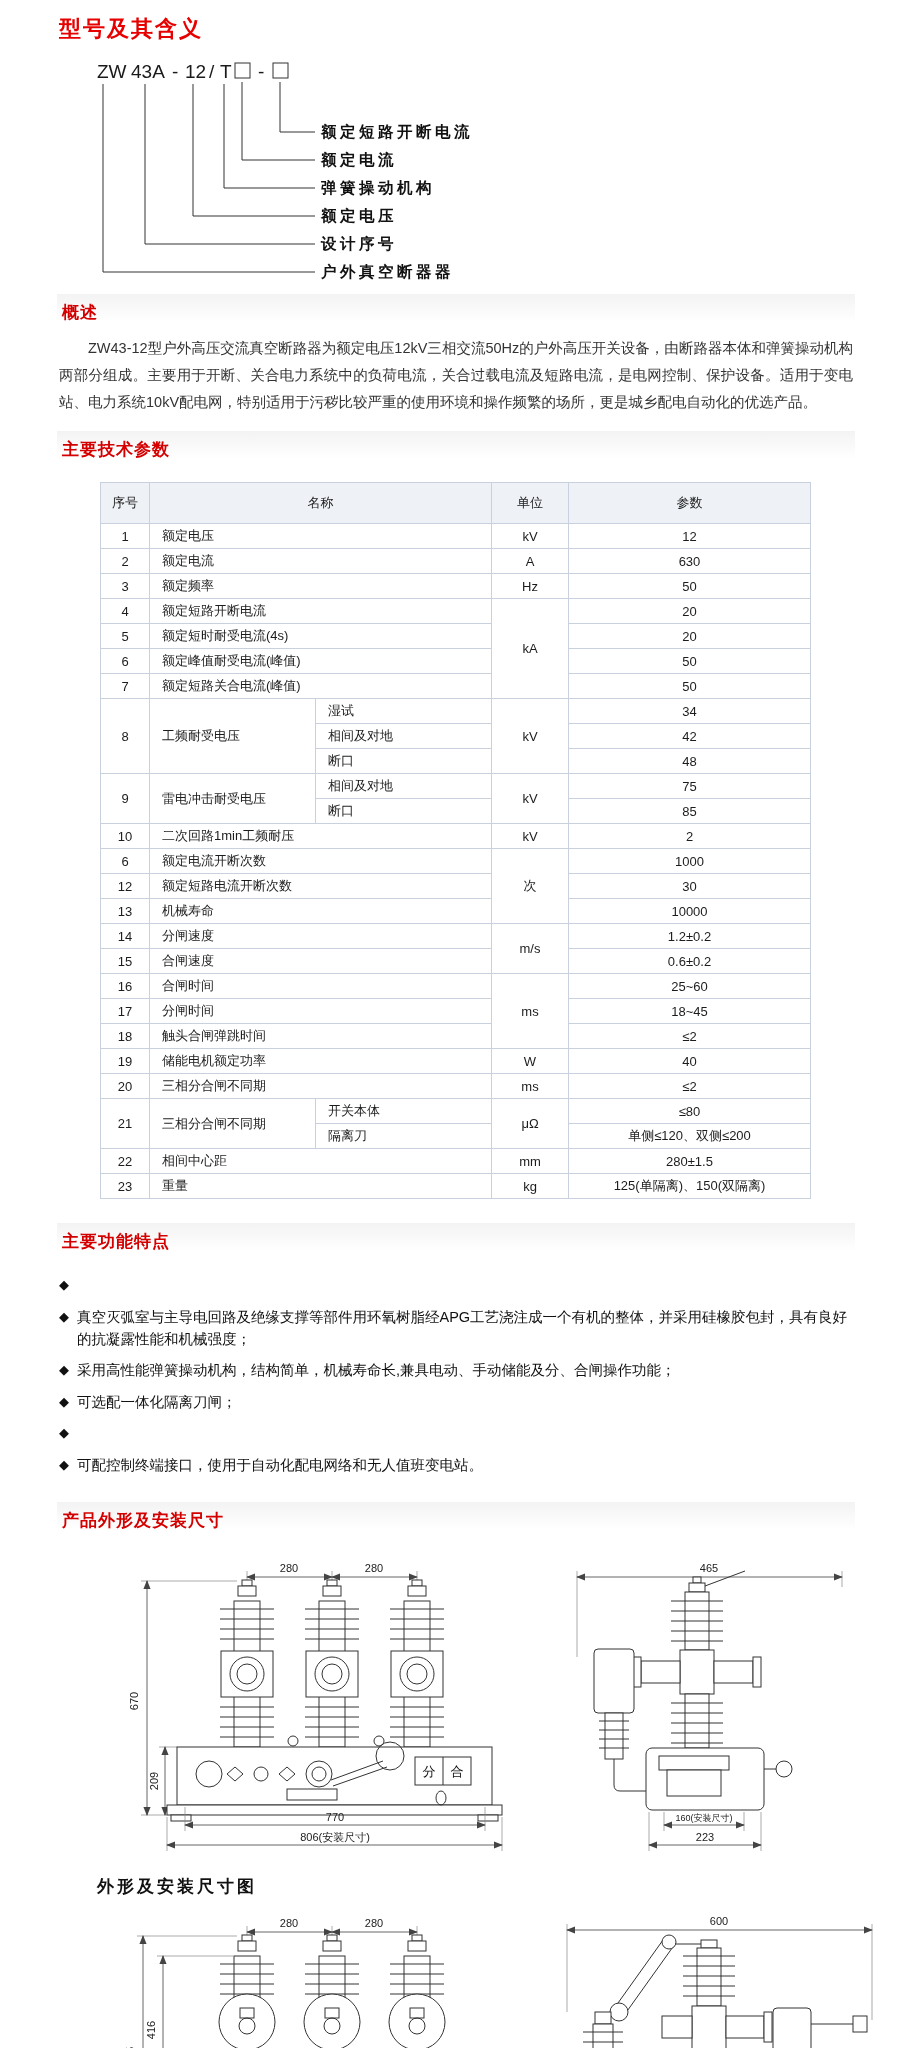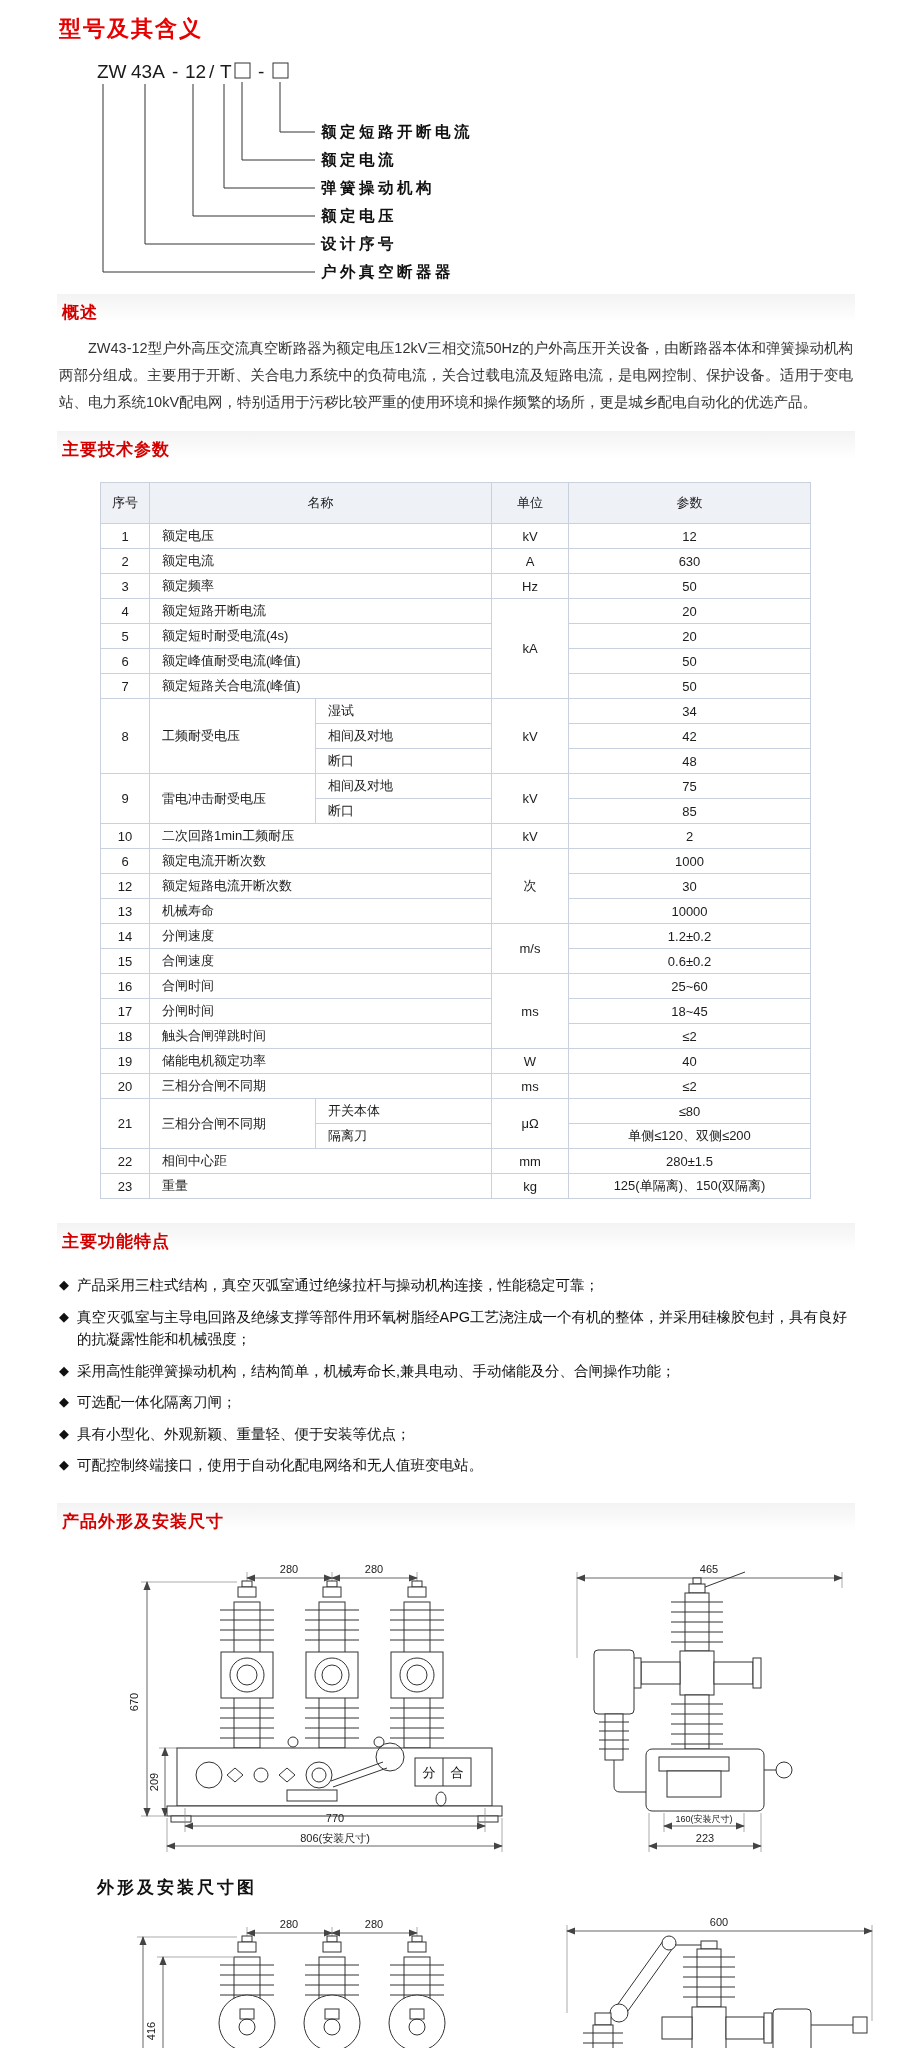"产品采用三柱式结构，真空灭弧室通过绝缘拉杆与操动机构连接，性能稳定可靠；" span { html: <span>产品采用三柱式结构，真空灭弧室通过绝缘拉杆与操动机构连接，性能稳定可靠；</span> -> none }
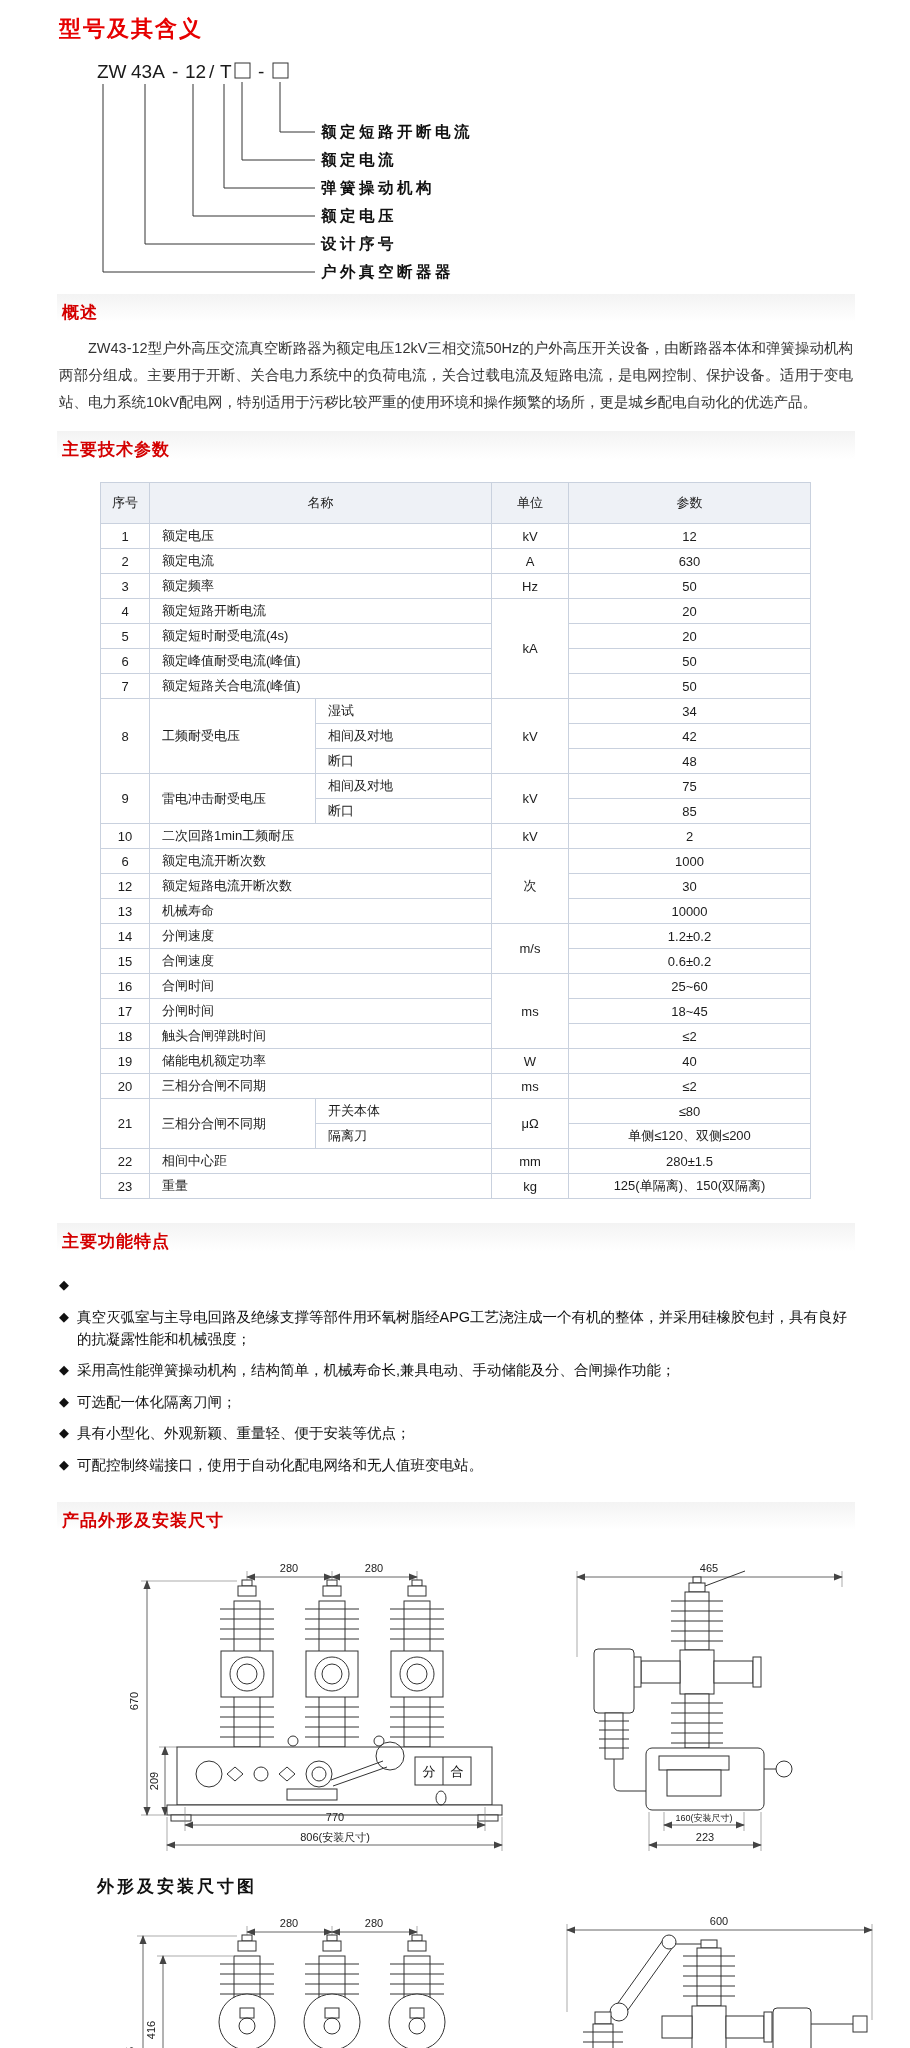"具有小型化、外观新颖、重量轻、便于安装等优点；" span { html: <span>具有小型化、外观新颖、重量轻、便于安装等优点；</span> -> none }
